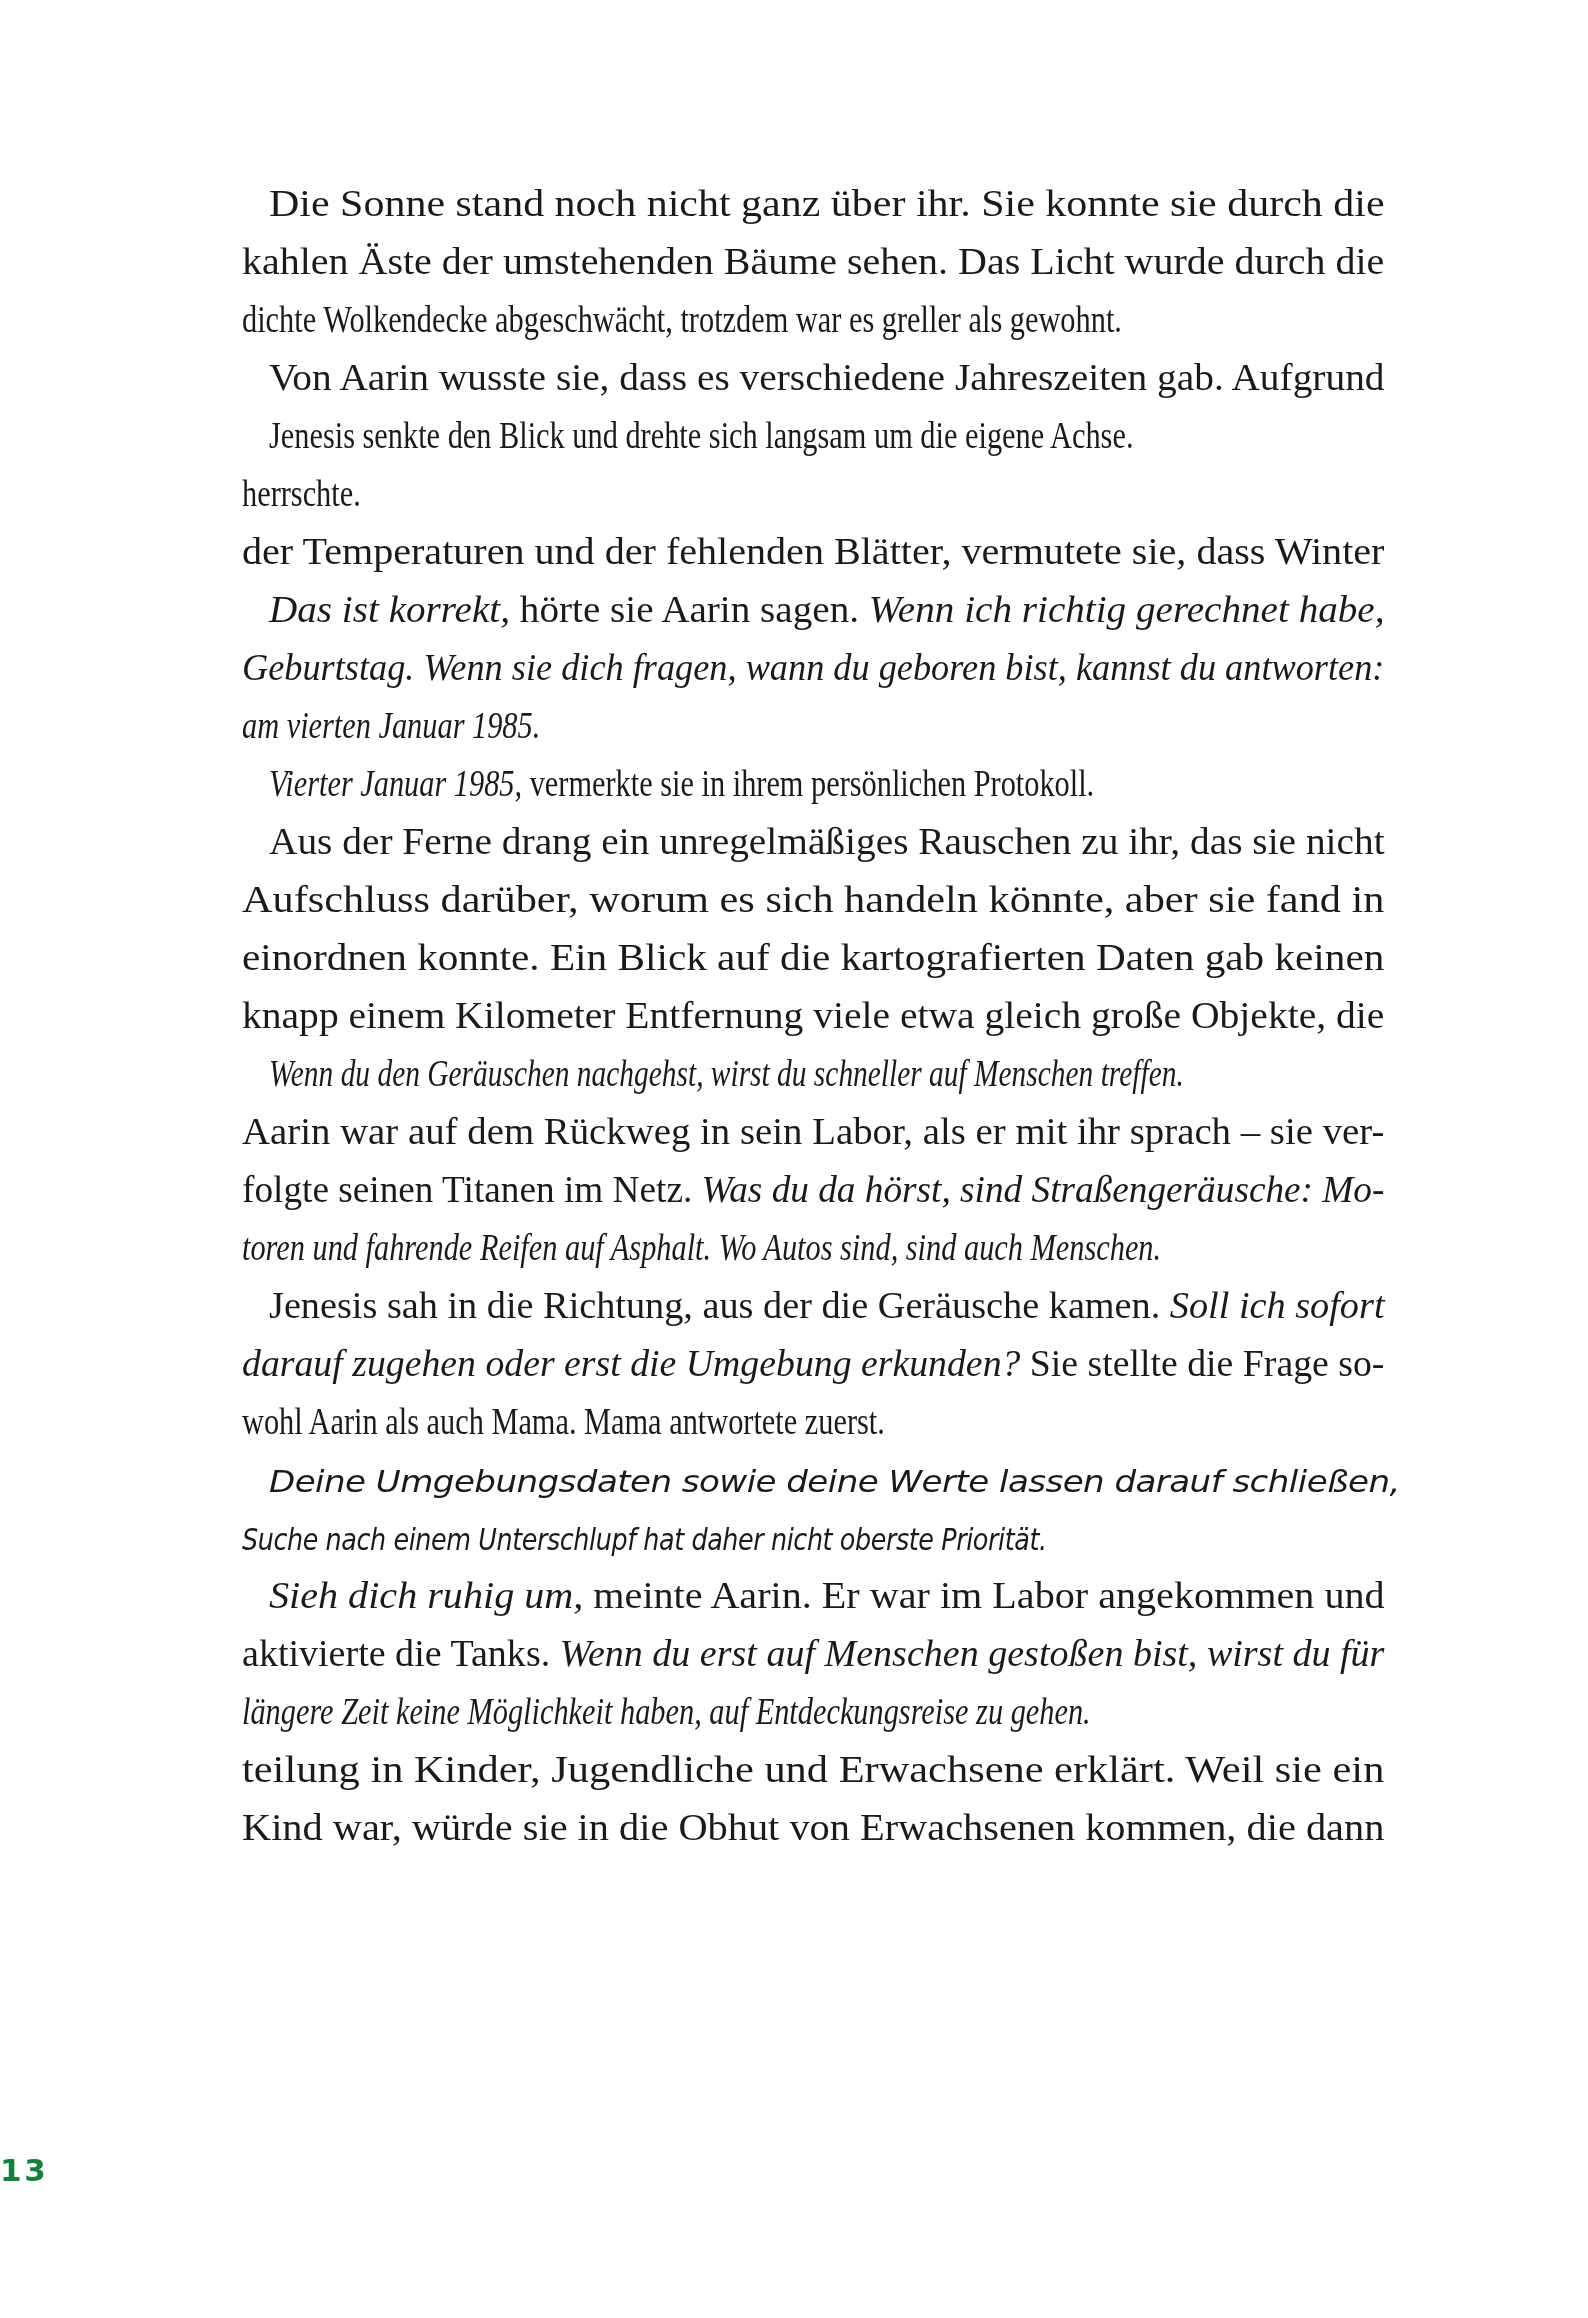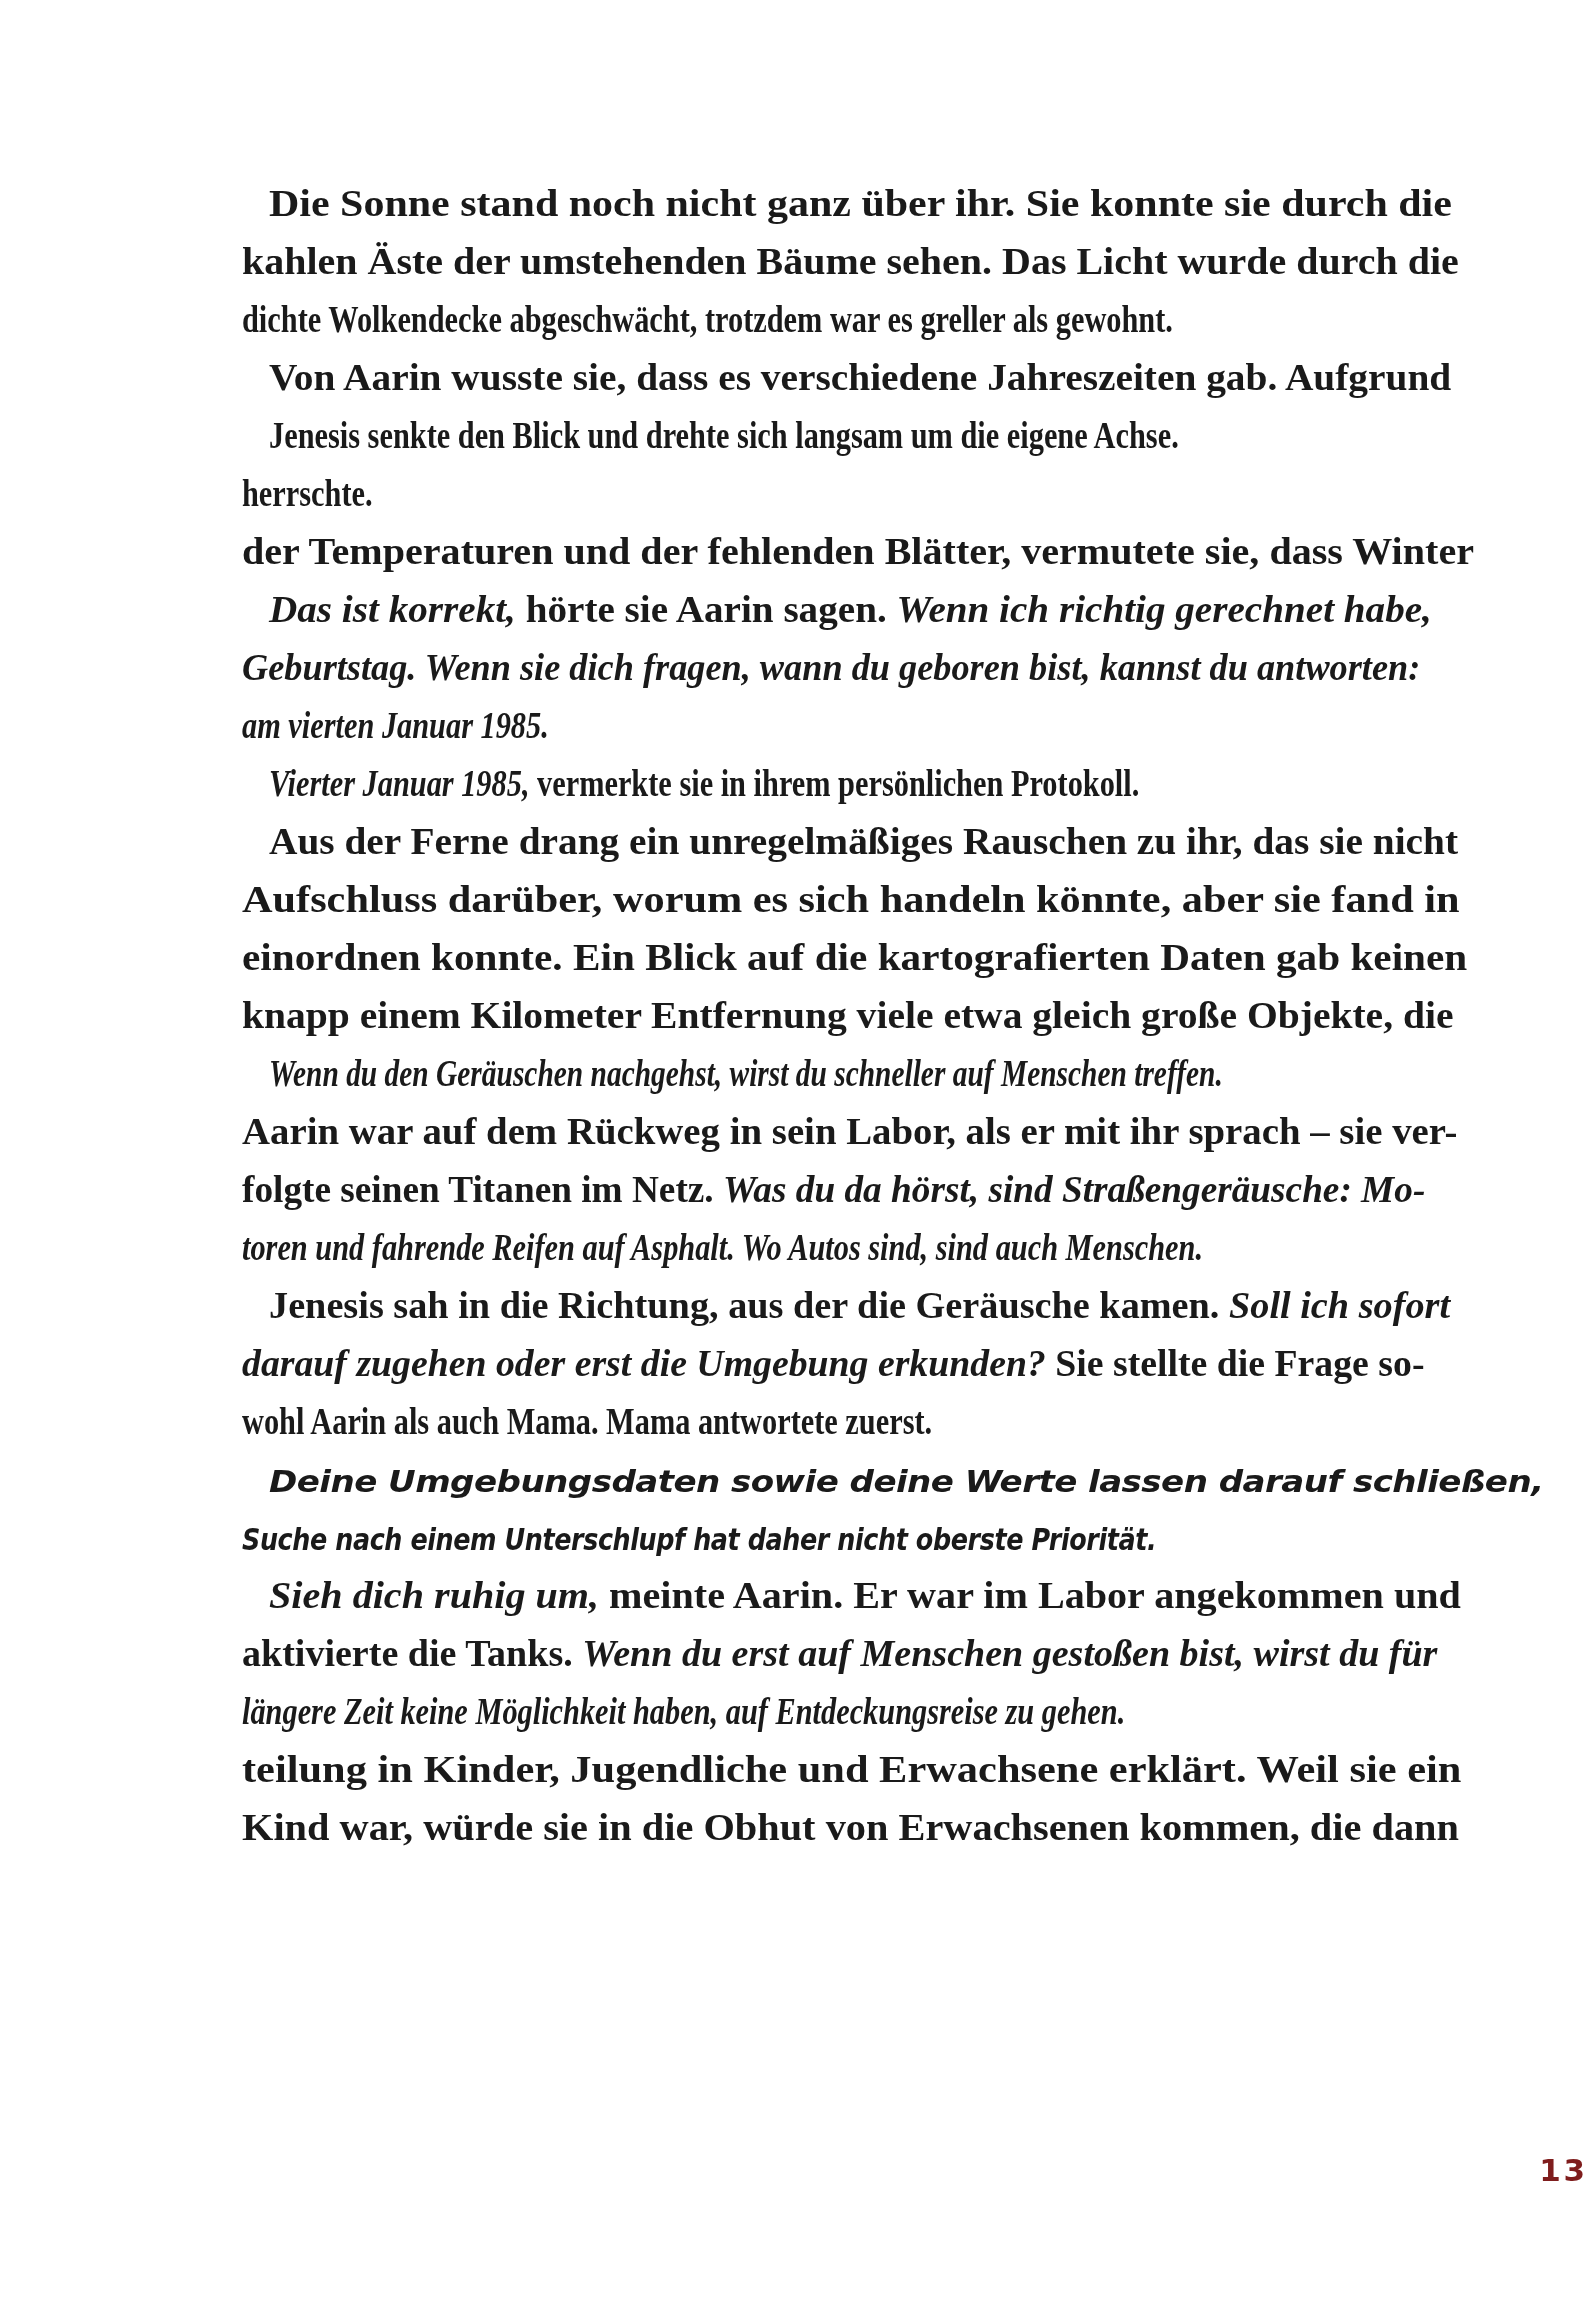"Die Sonne stand noch nicht" .line { font-weight: bold -> none }
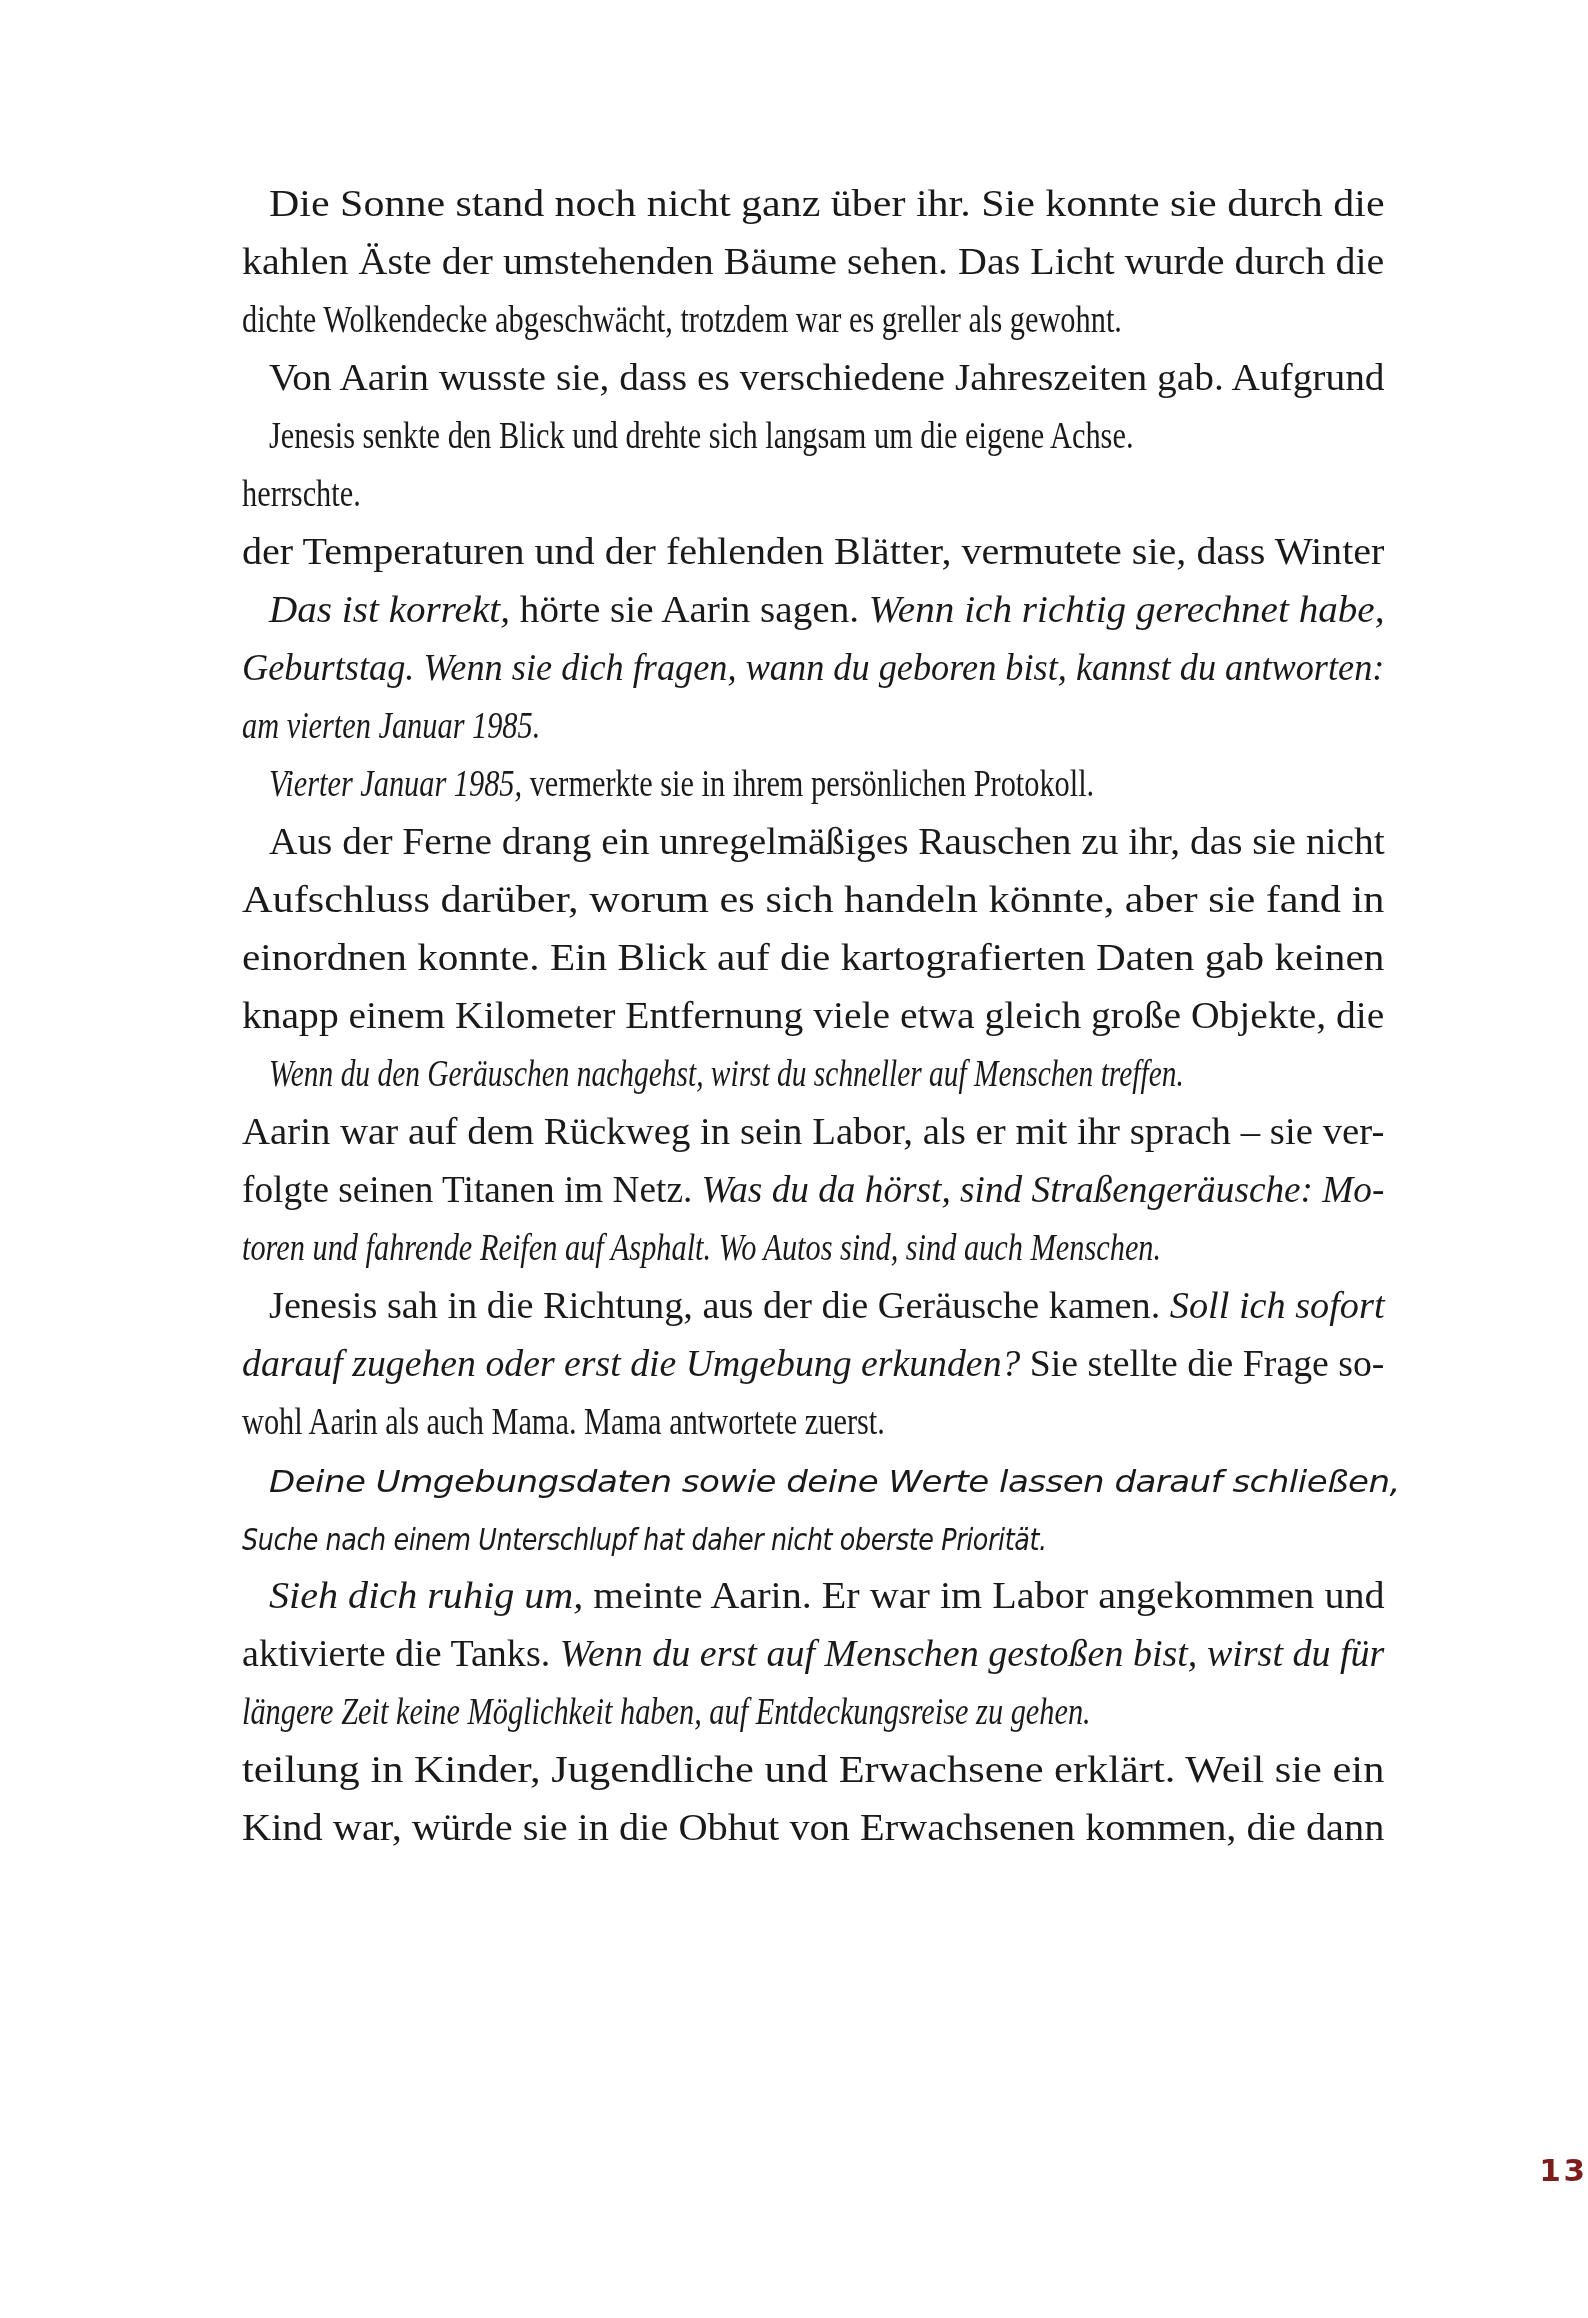"13" .page-number { color: #7f1d1d -> #15803d; text-align: right -> left }
